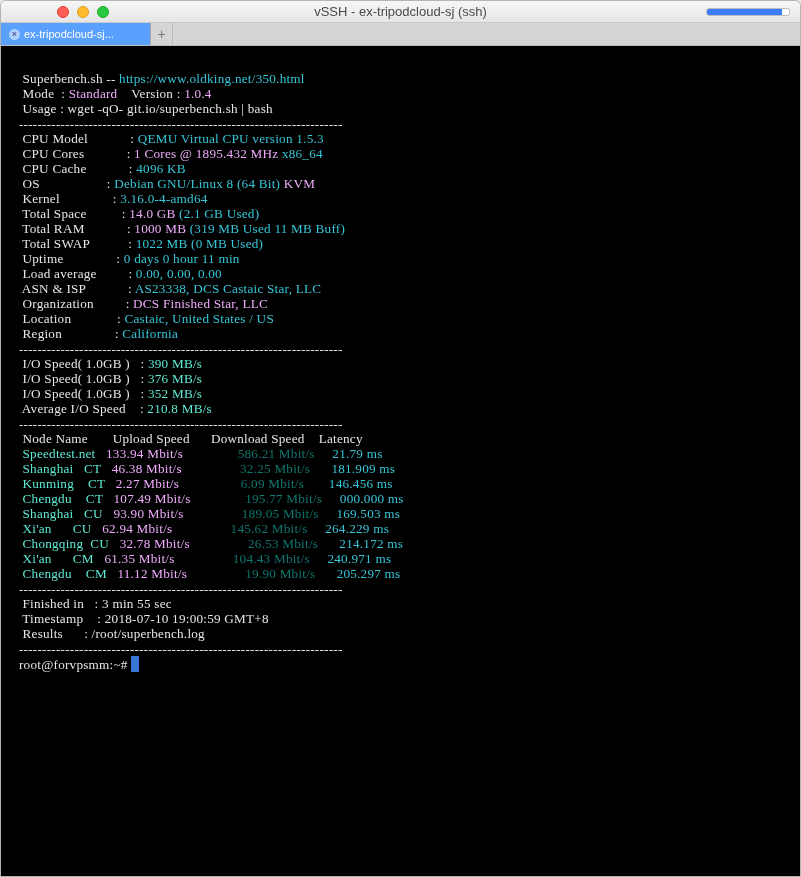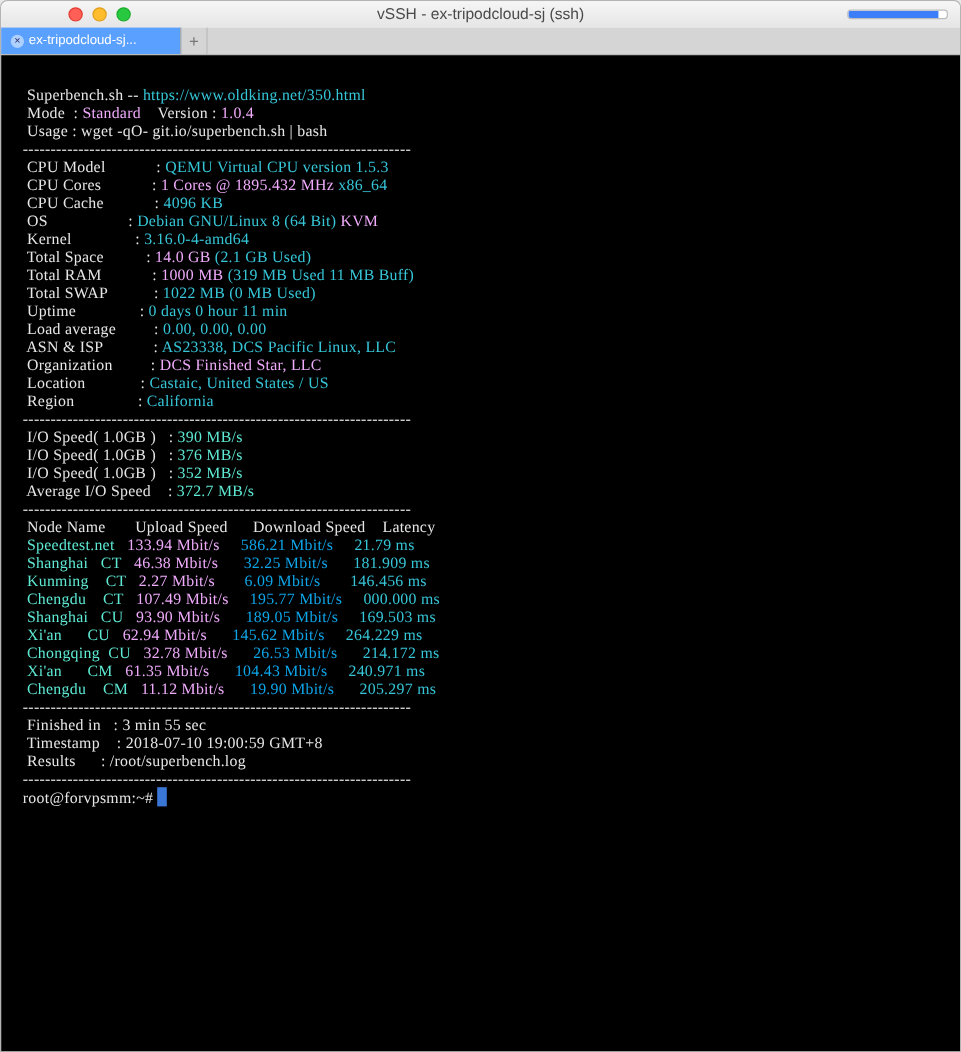"AS23338, DCS Pacific Linux, LLC" span.c { text: Pacific Linux -> Castaic Star }
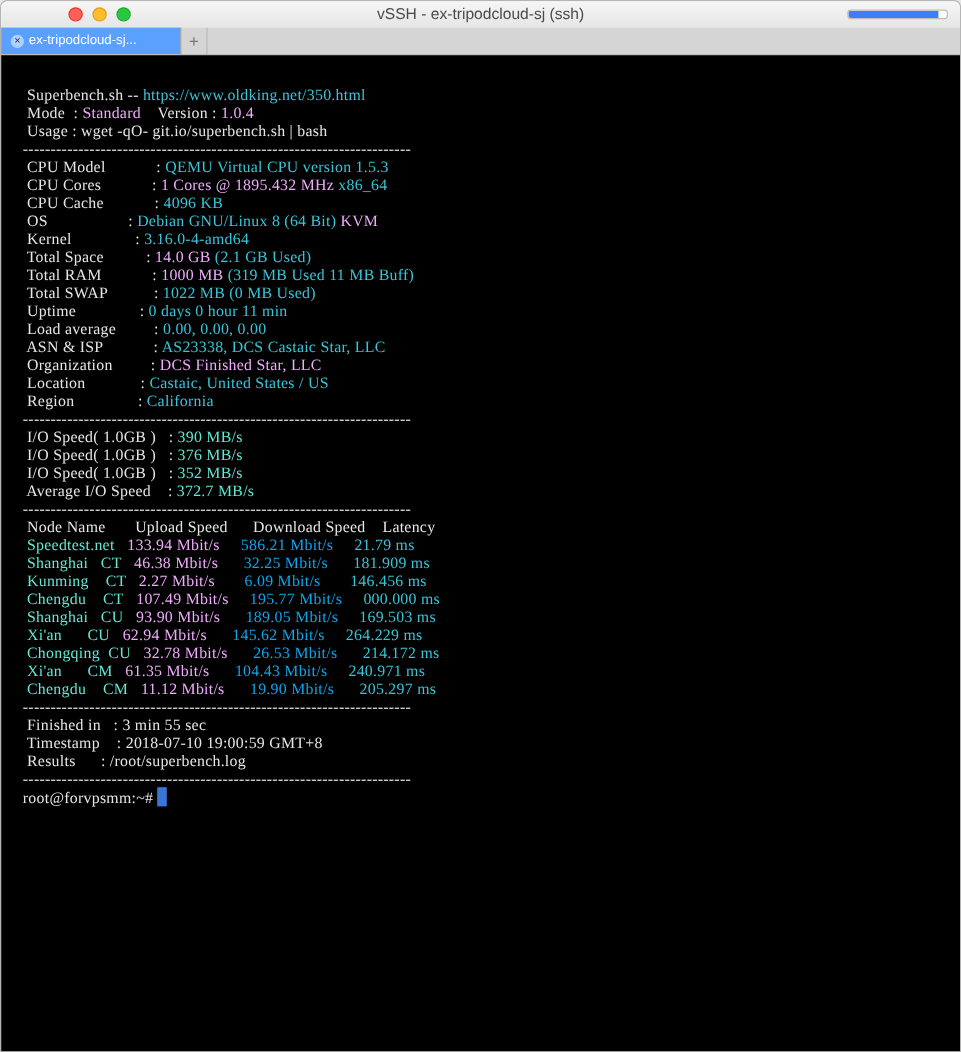"372.7 MB/s" span.y { text: 372.7 -> 210.8 }
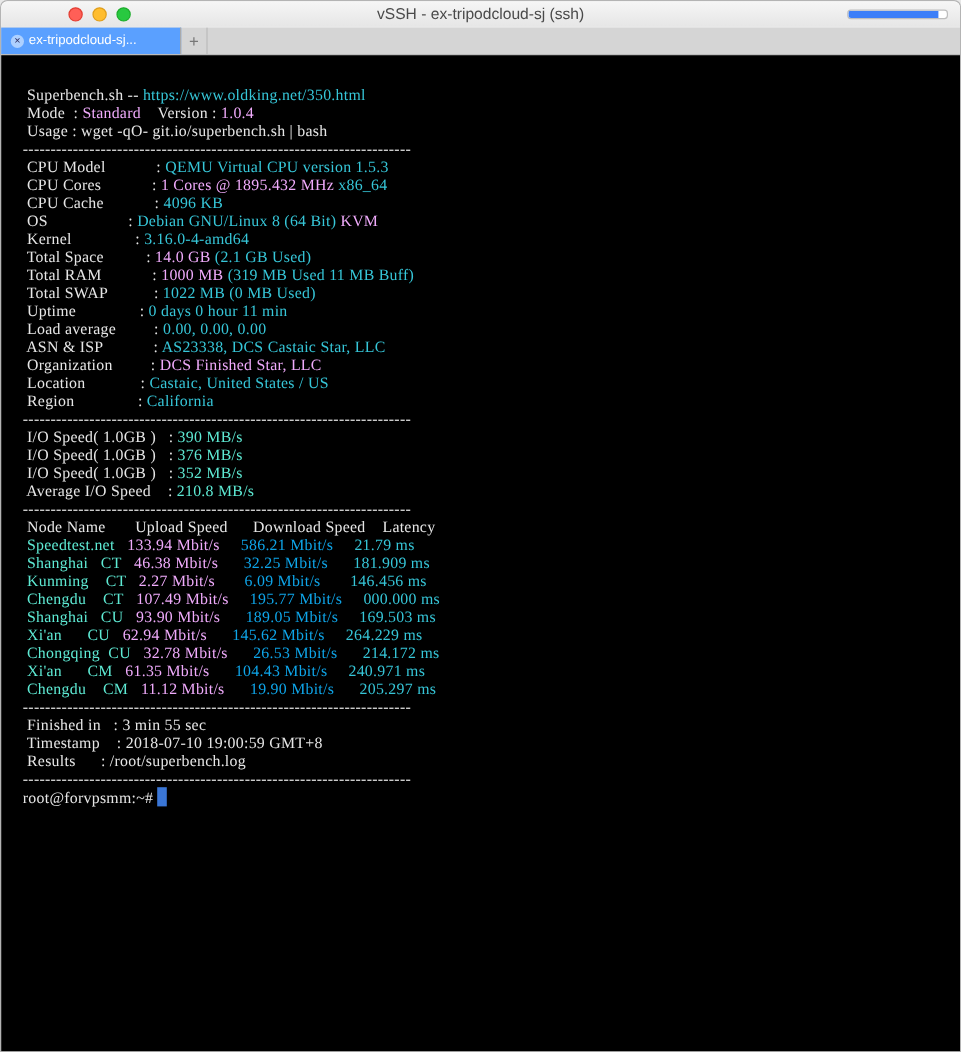"586.21 Mbit/s" .r { color: #0ea5e9 -> #0f766e; margin-left: none -> 37px }
